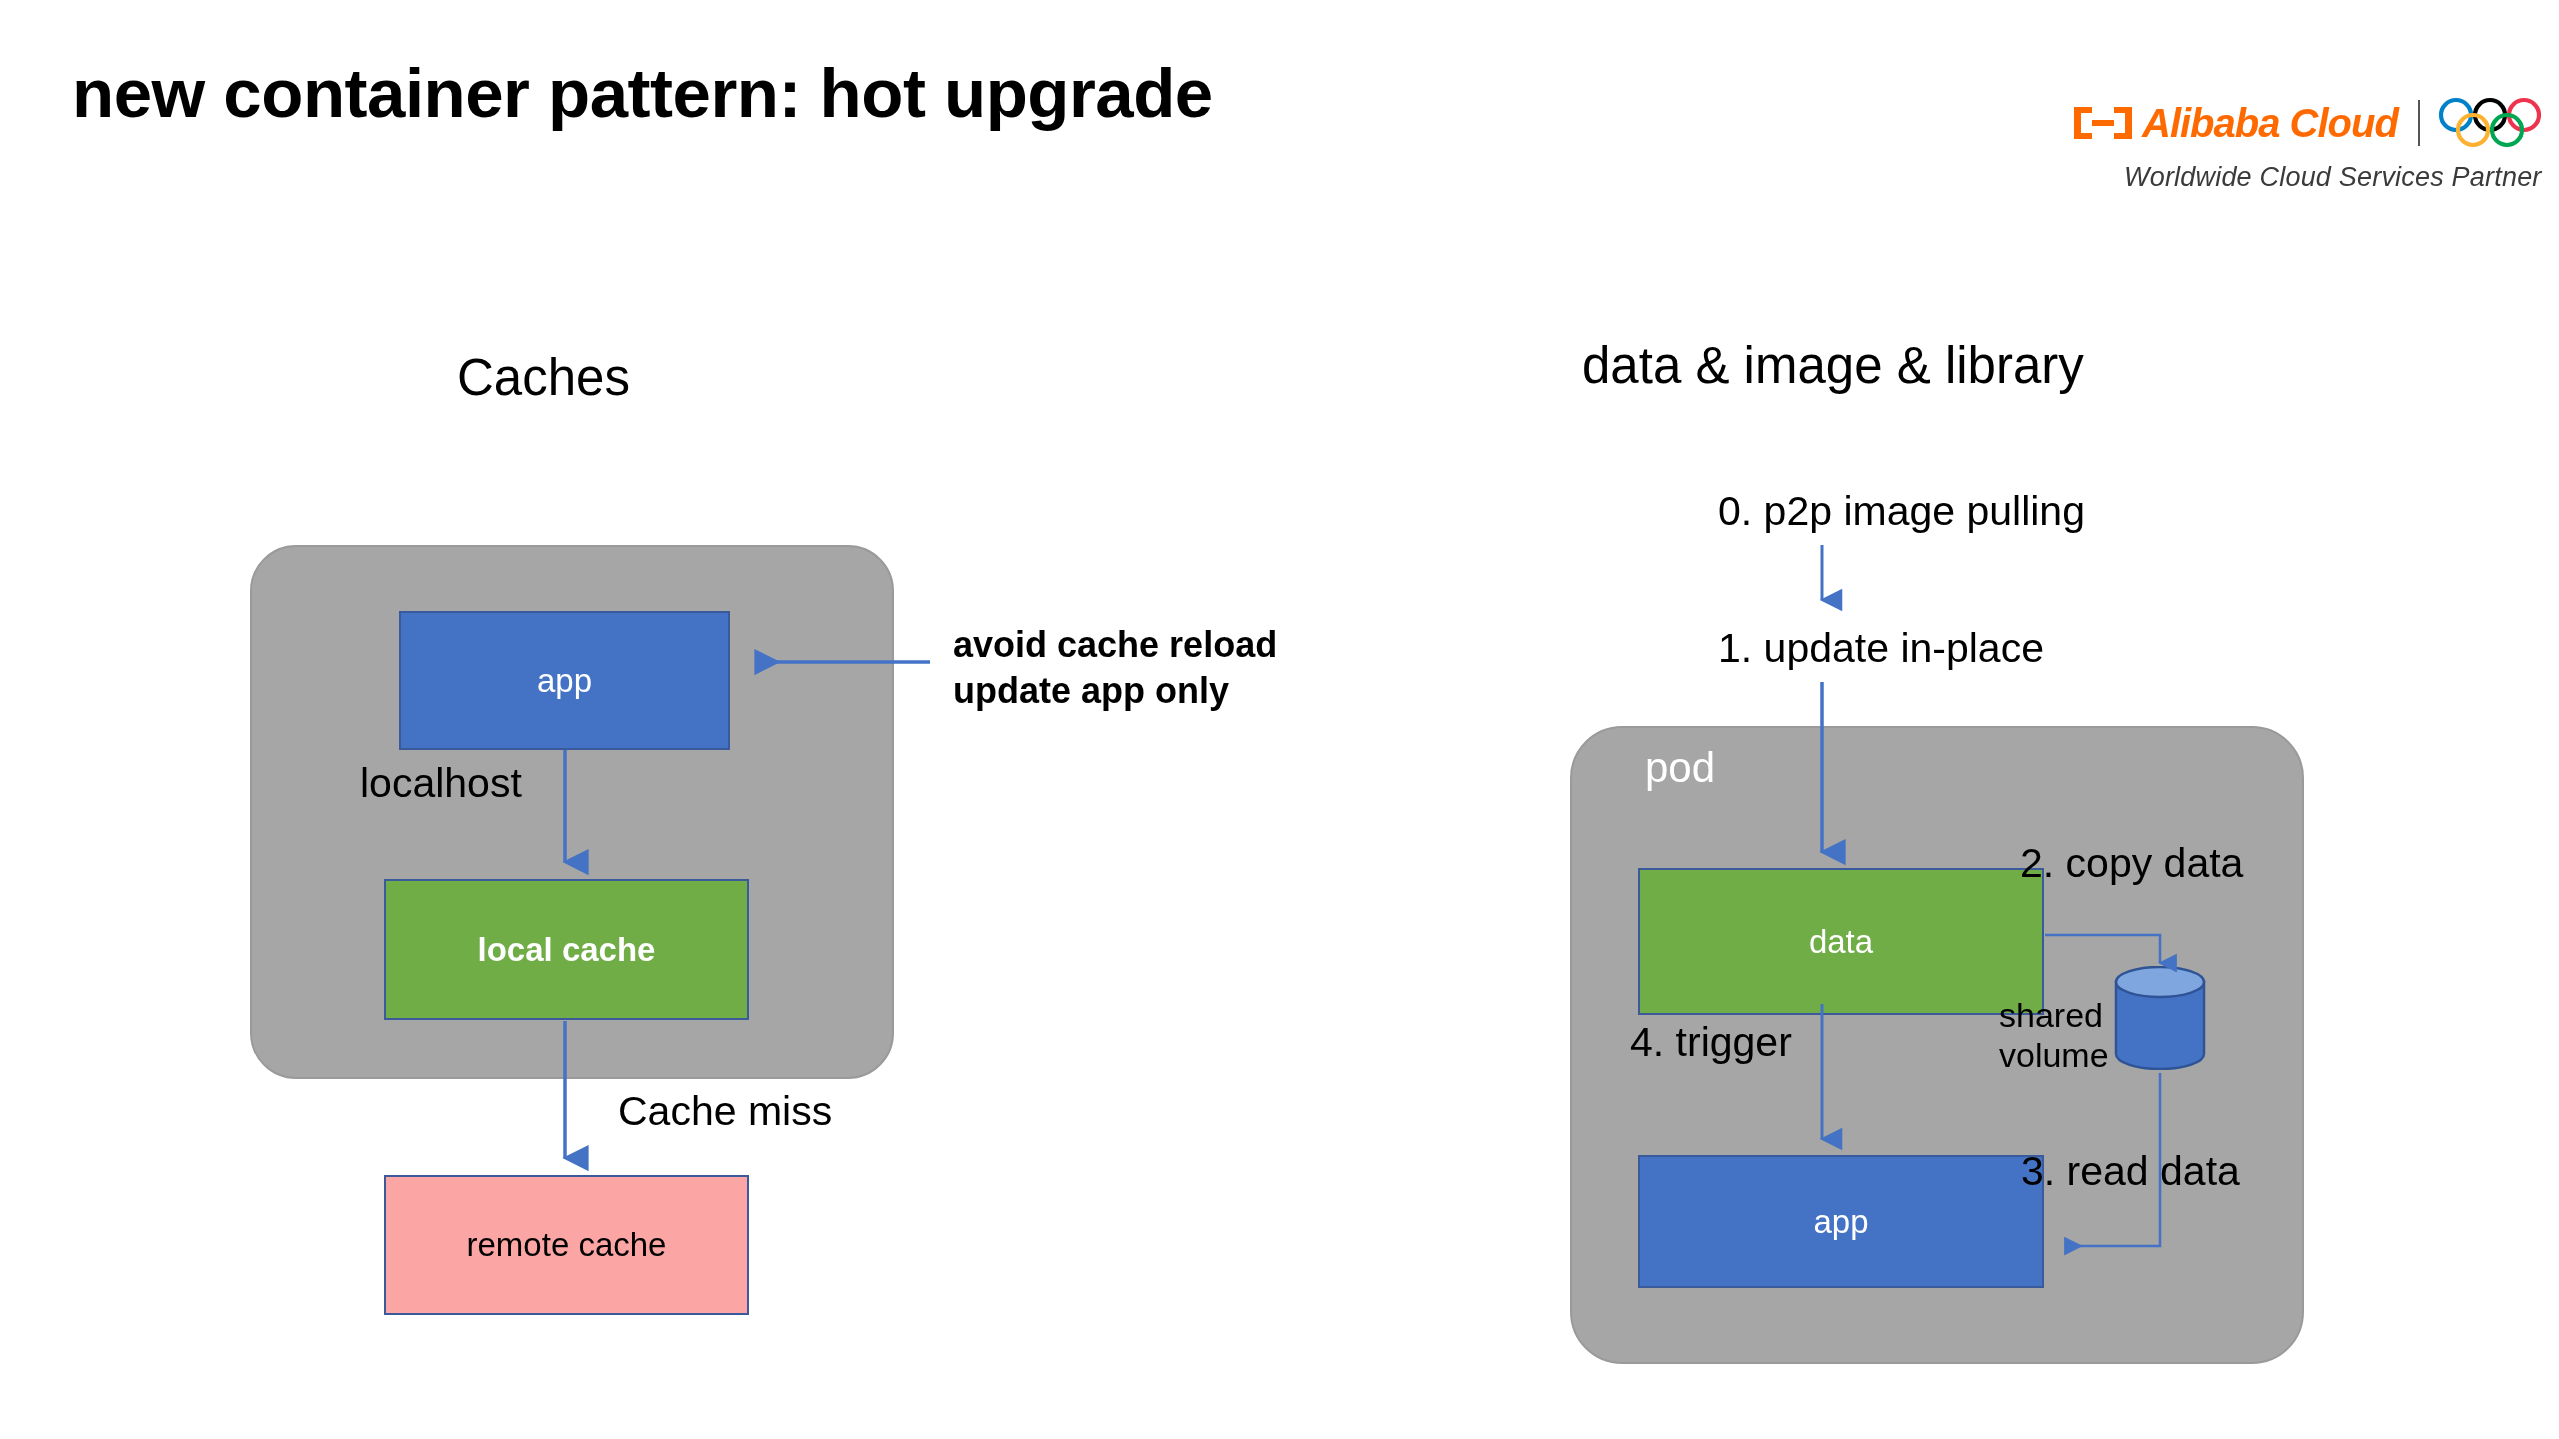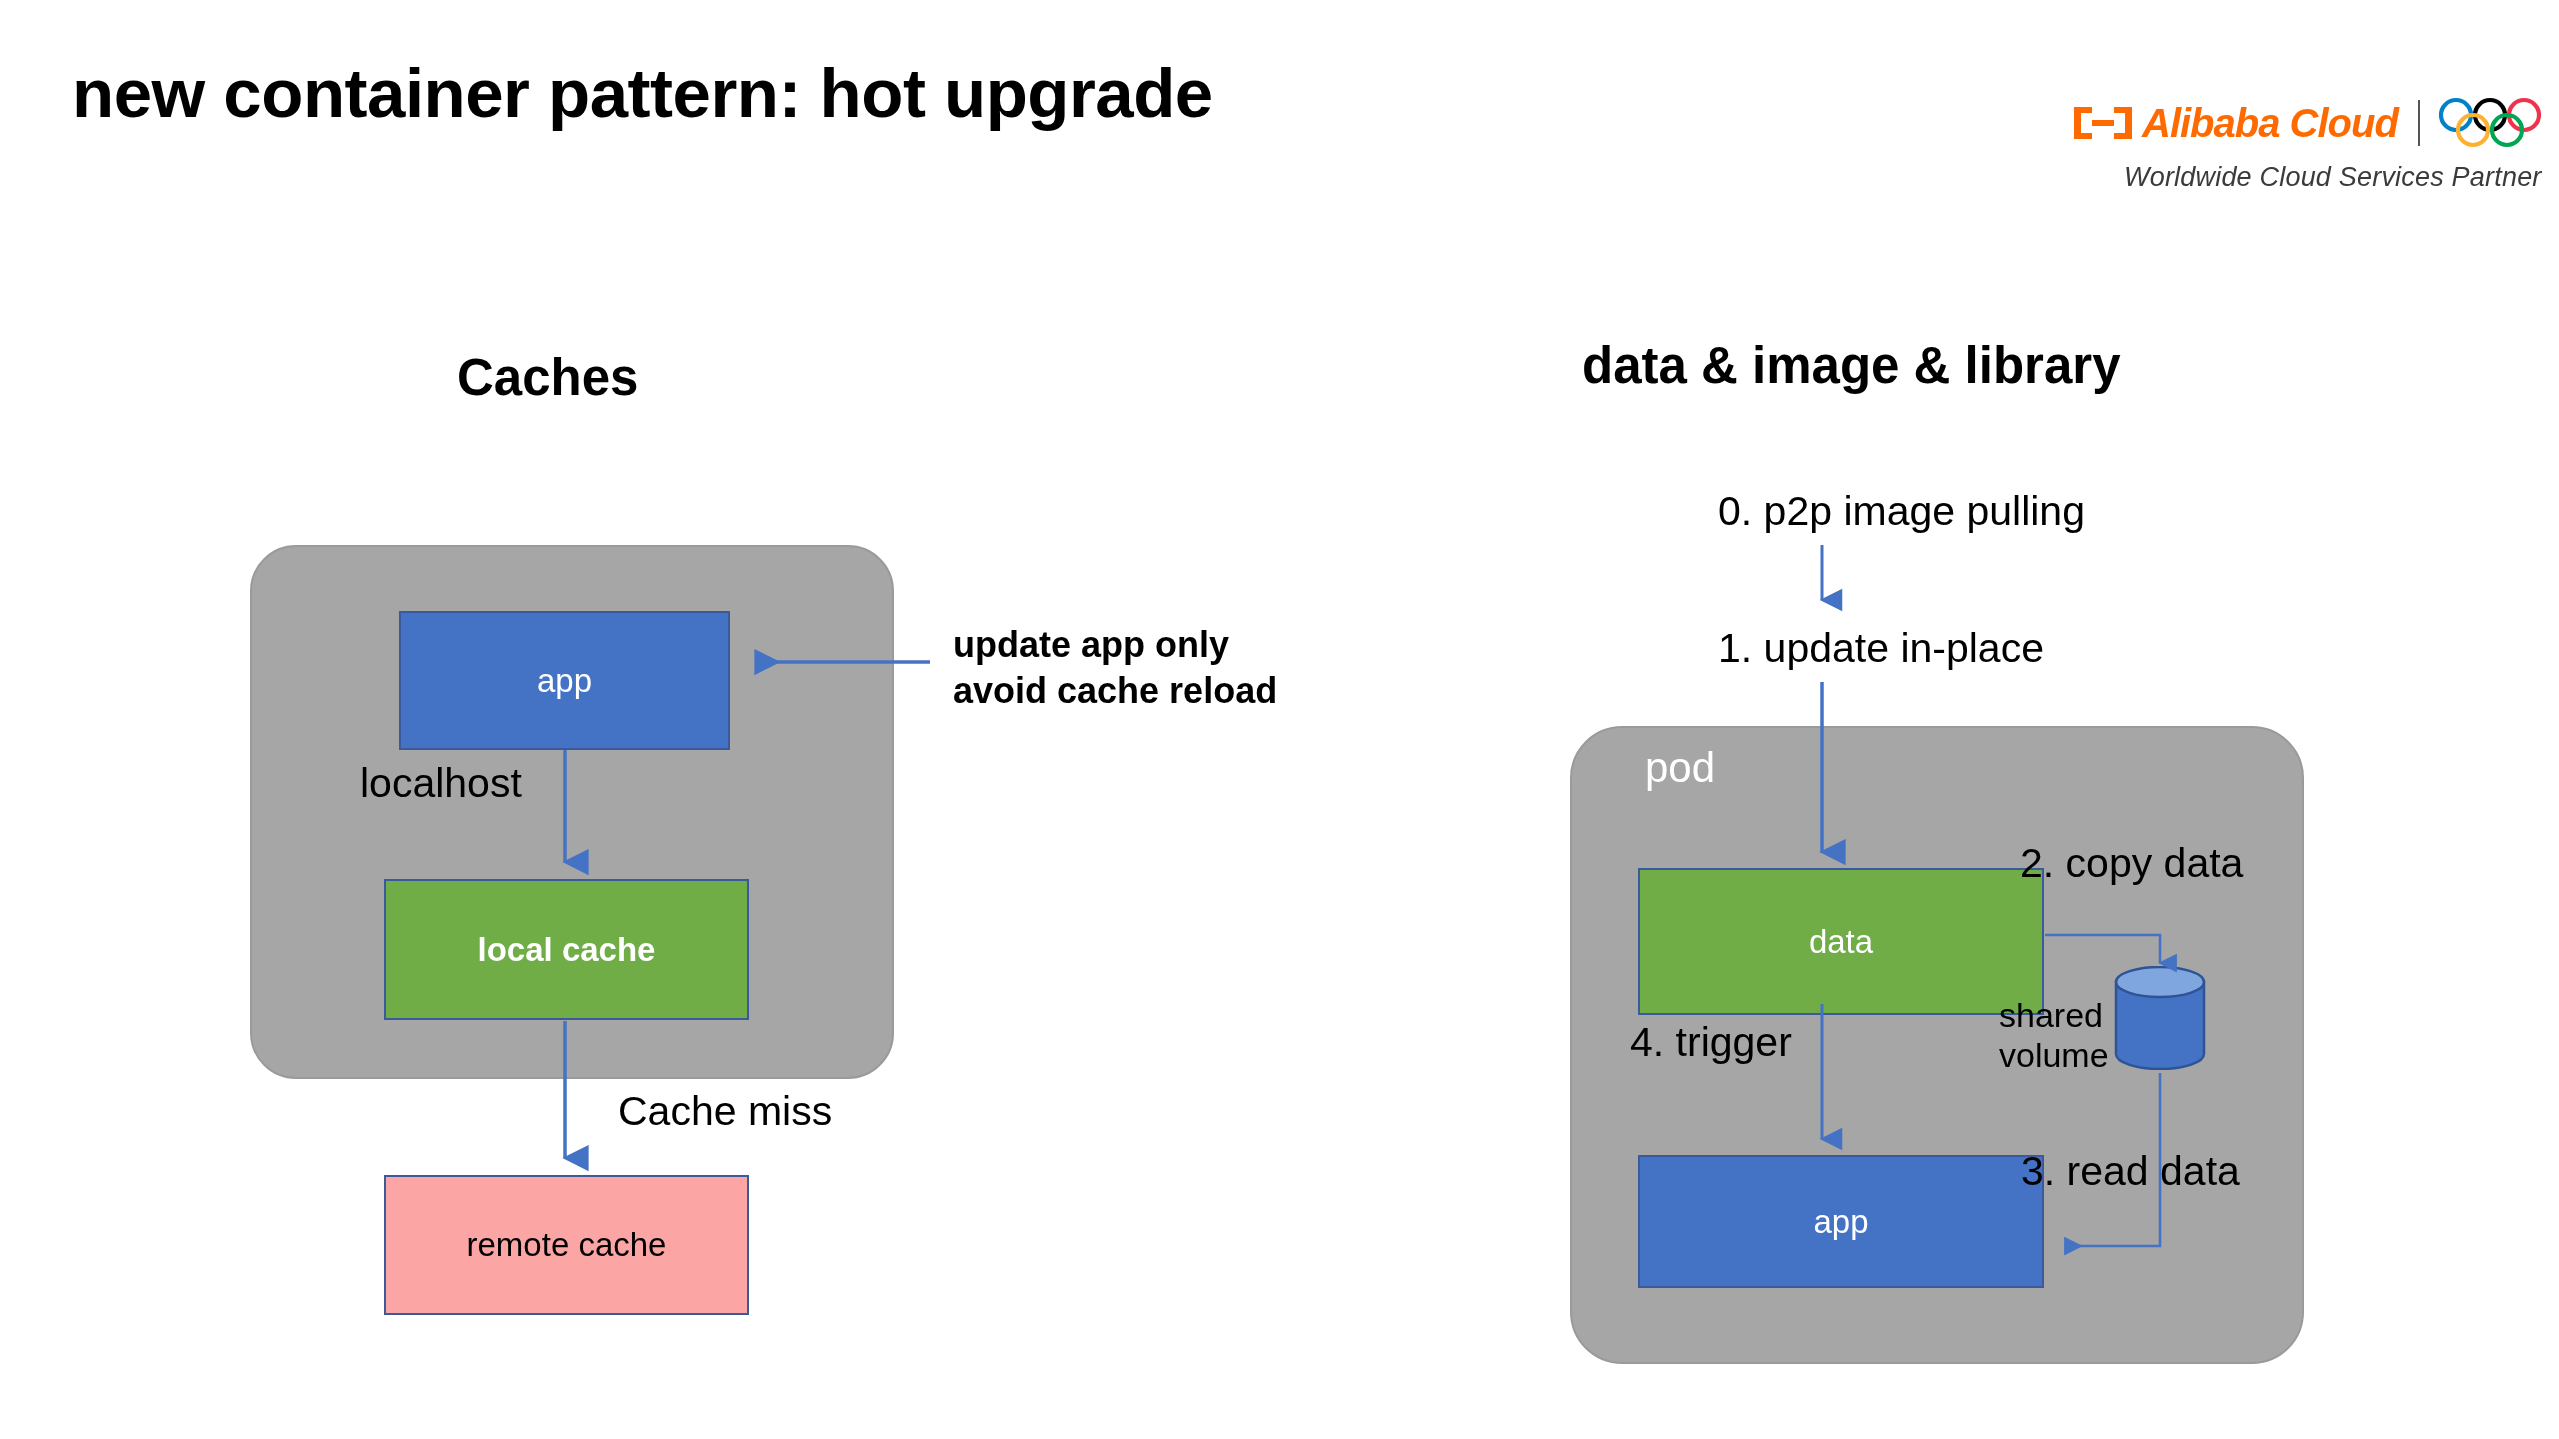"Caches" .section-heading { font-weight: bold -> none }
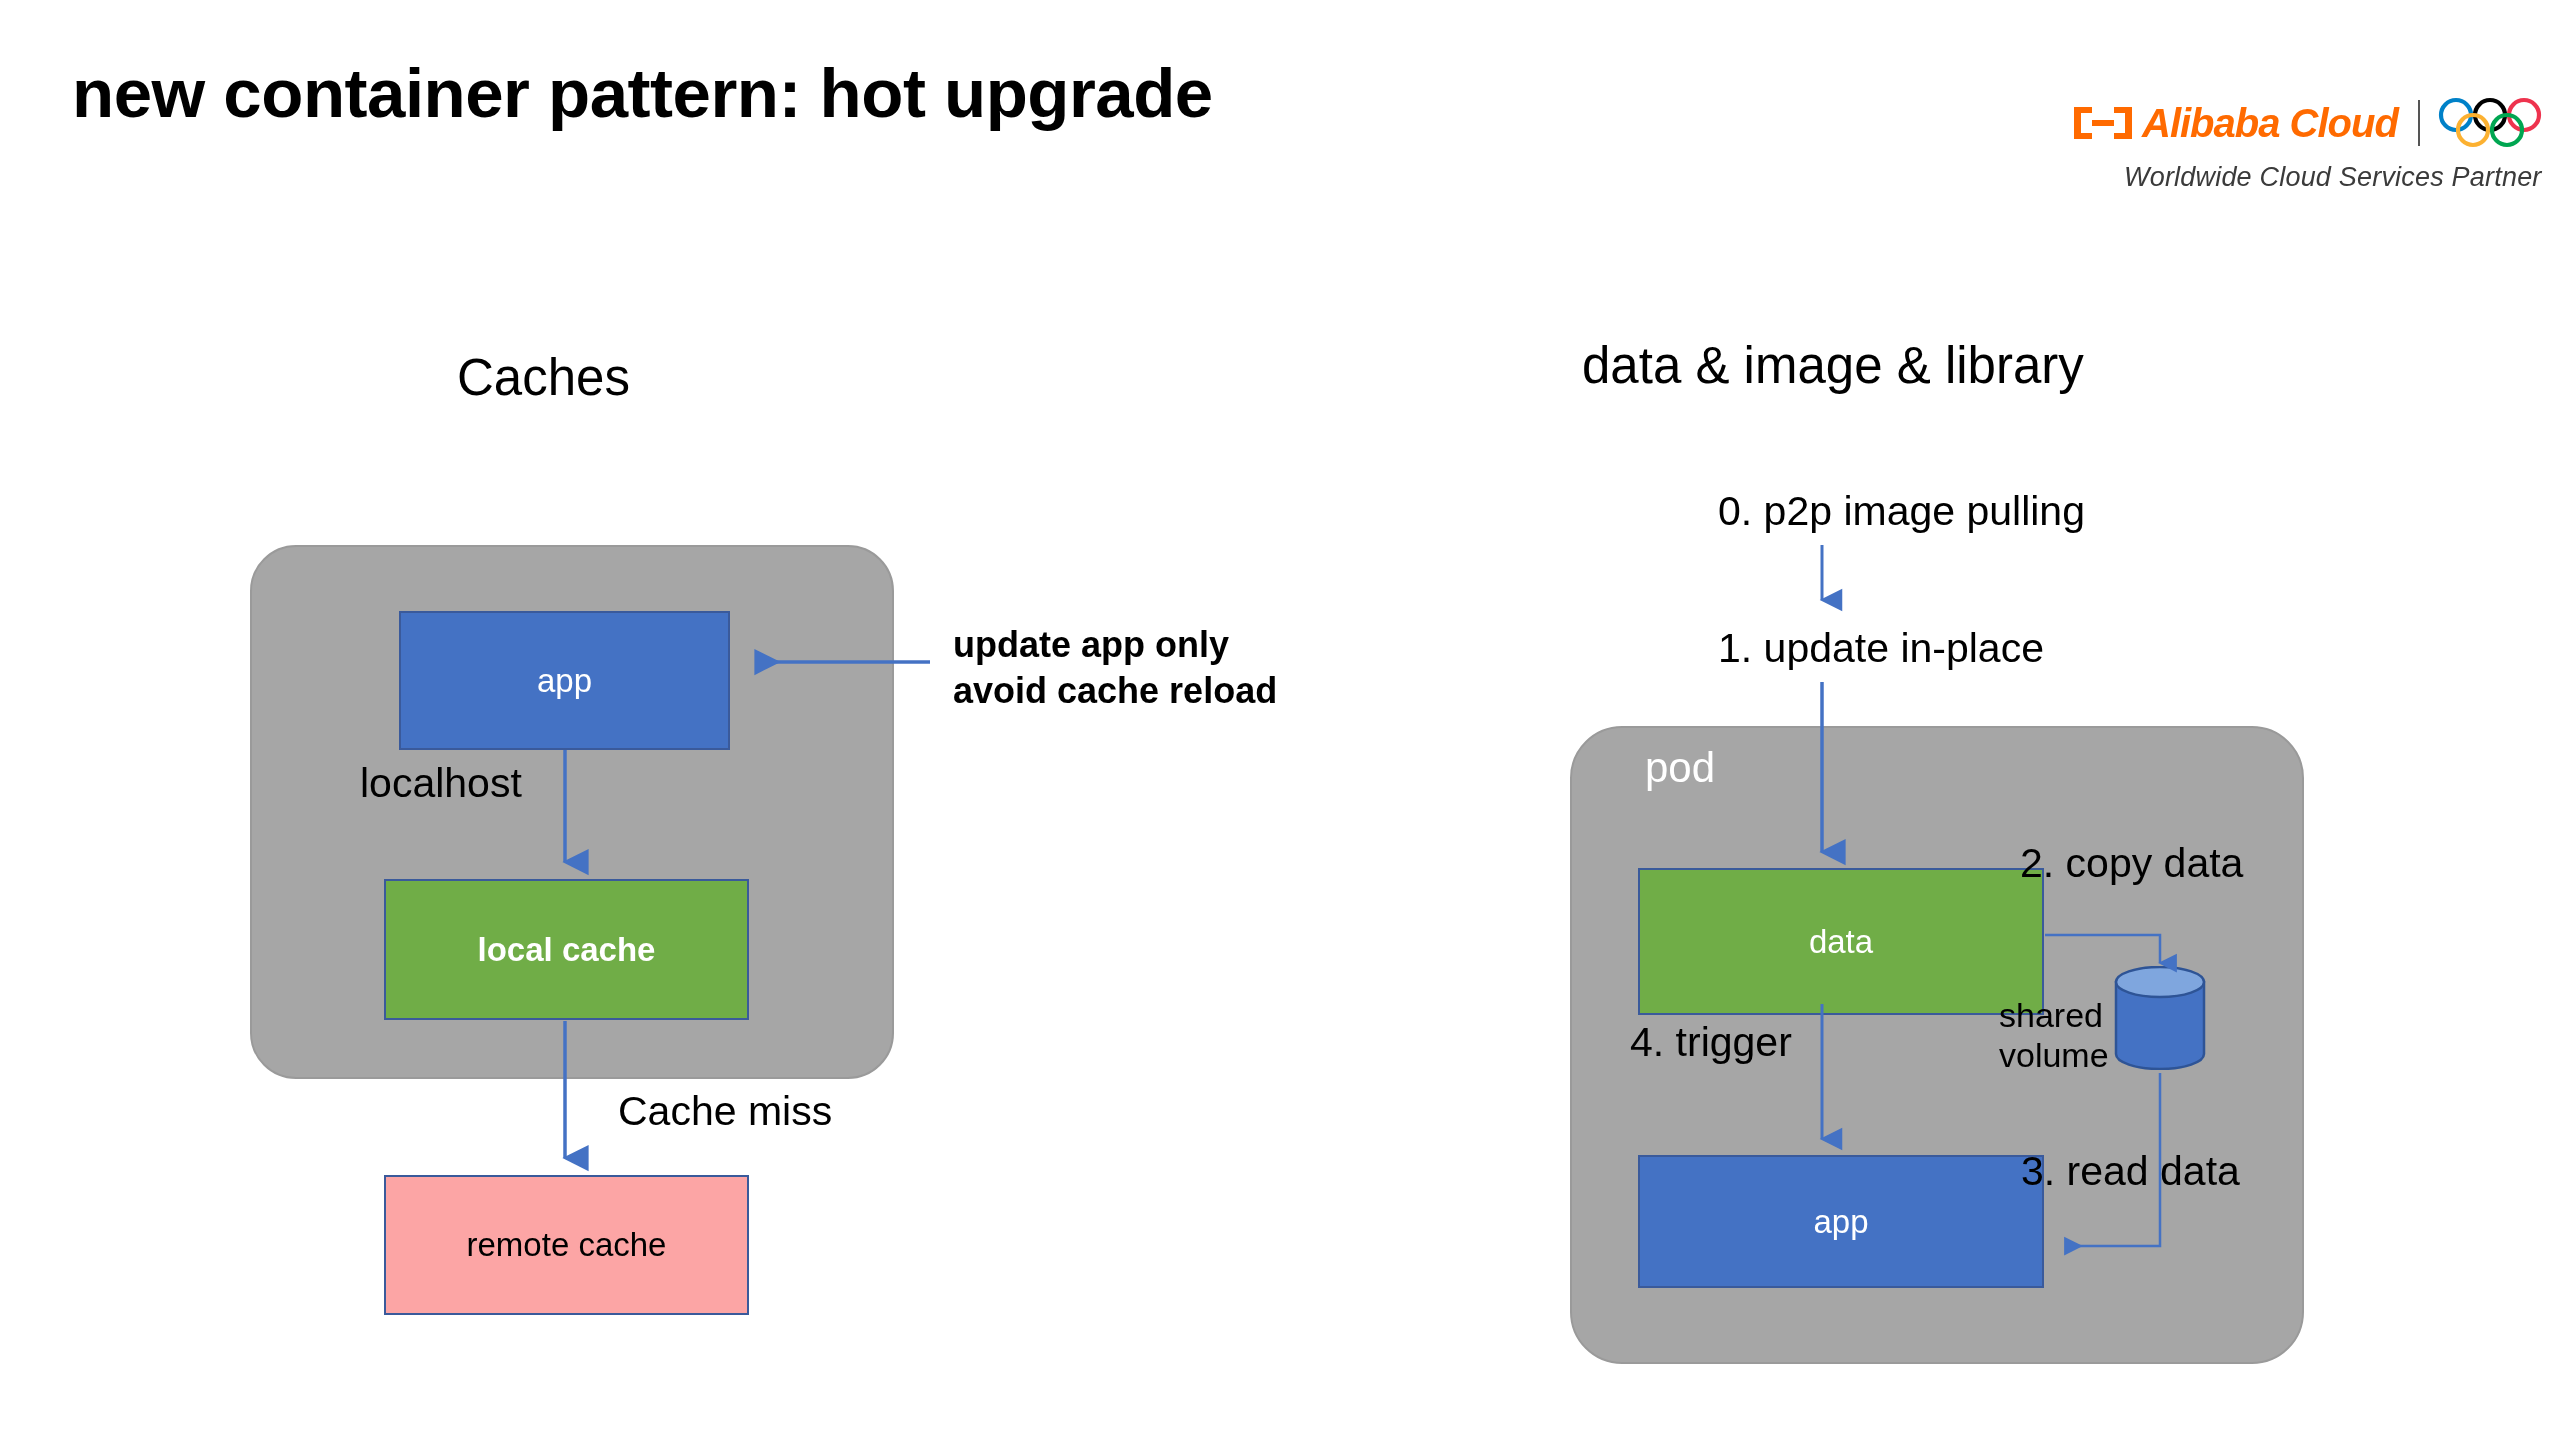"update app only" div { order: before "avoid cache reload" -> after "avoid cache reload" }
